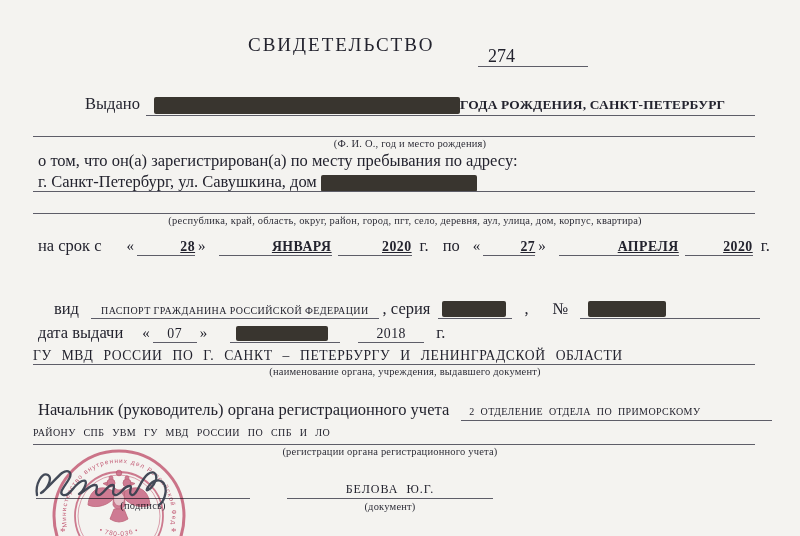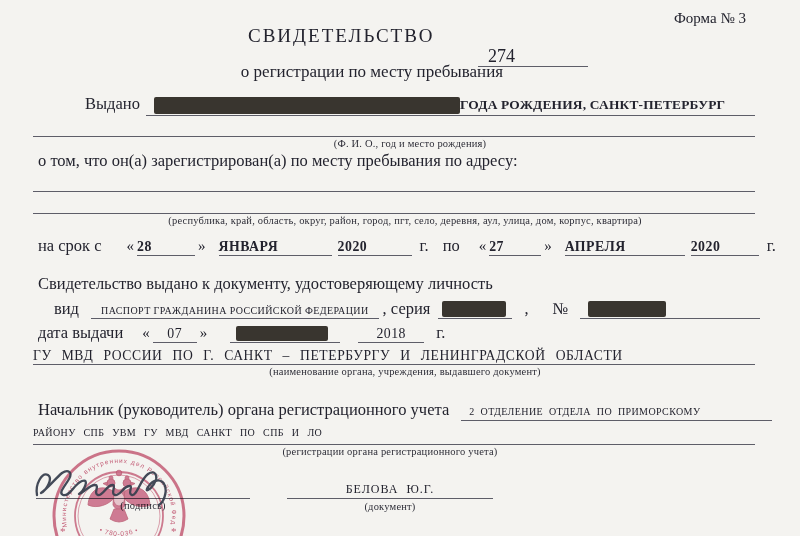"Форма № 3" div.abs { html: <div>Форма № 3</div> -> none }
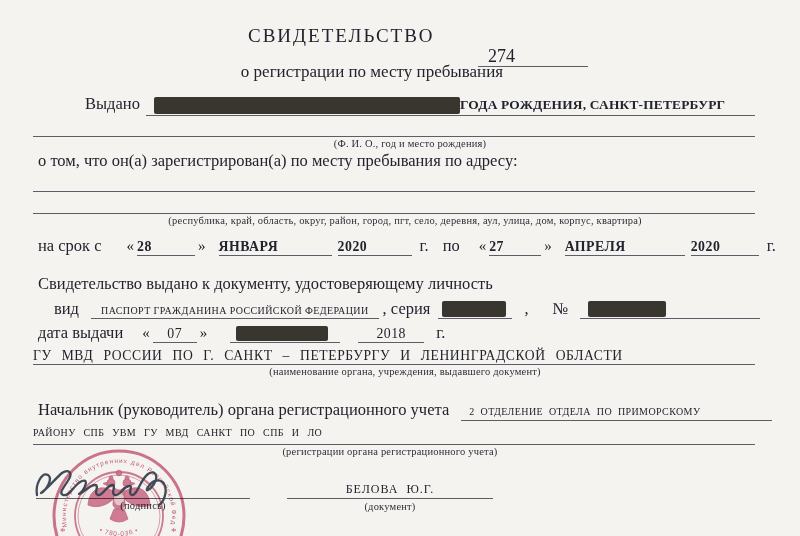"СВИДЕТЕЛЬСТВО" div.abs { top: 25px -> 34px }
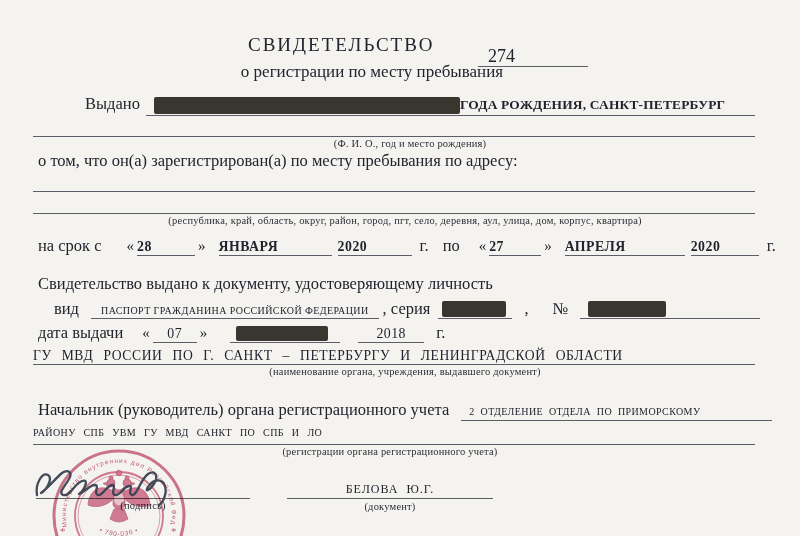"о регистрации по месту пребывания" div.abs { html: <div>о регистрации по месту пребывания</div> -> none }
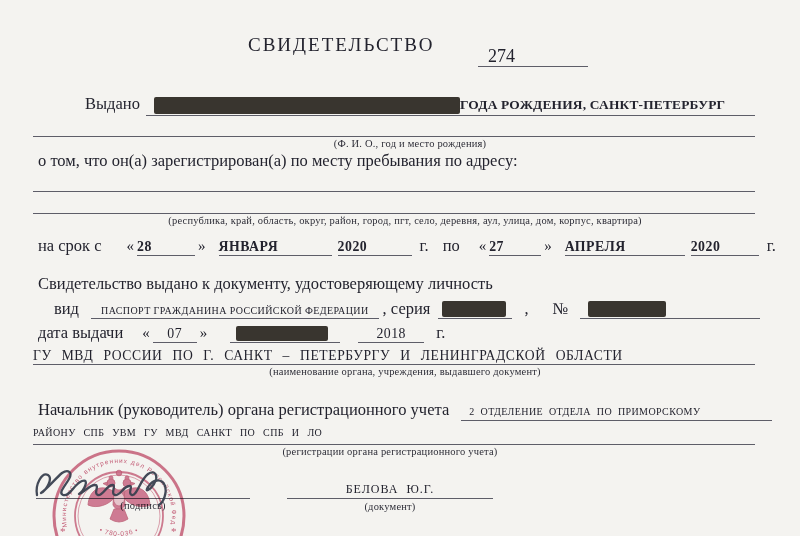"г. Санкт-Петербург, ул. Савушкина, дом" div.row { html: none -> <div> <span>г. Санкт-Петербург, ул. Савушкина, дом</span> <span></span> </div> }
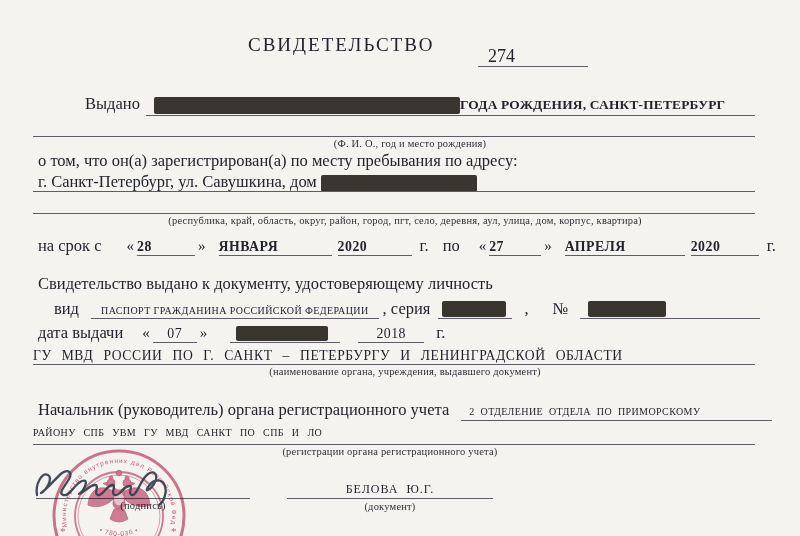"28" .bval { text-align: left -> right; text-decoration: none -> underline }
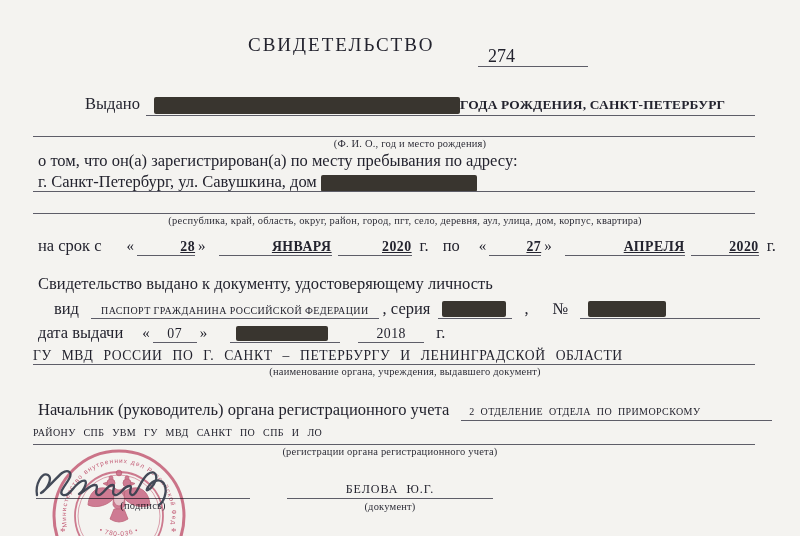"по" span { margin-right: 16px -> 10px }
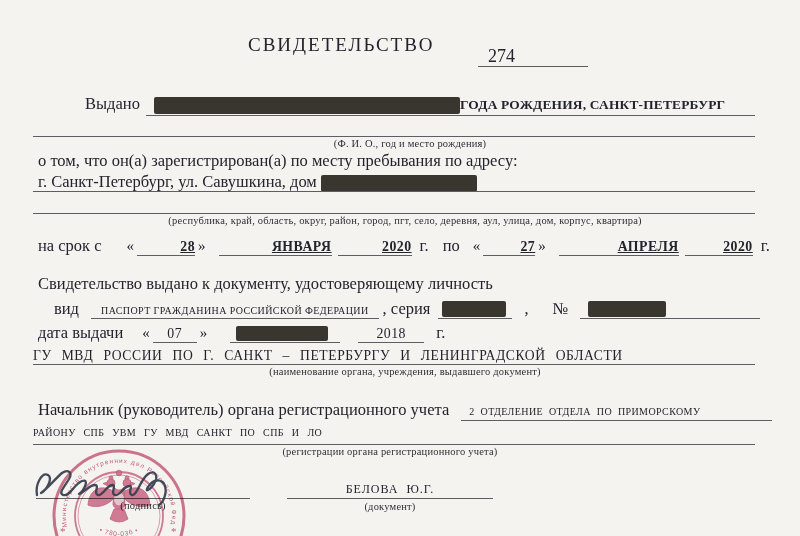"Свидетельство выдано к документу," div.abs { html: <div>Свидетельство выдано к документу, удостоверяющему личность</div> -> none }
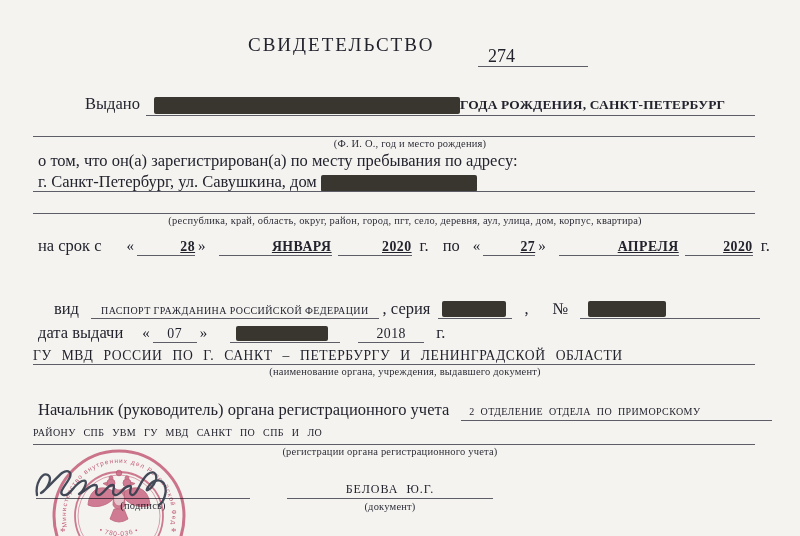"РАЙОНУ СПБ УВМ ГУ МВД" div.abs { text: САНКТ -> РОССИИ }
